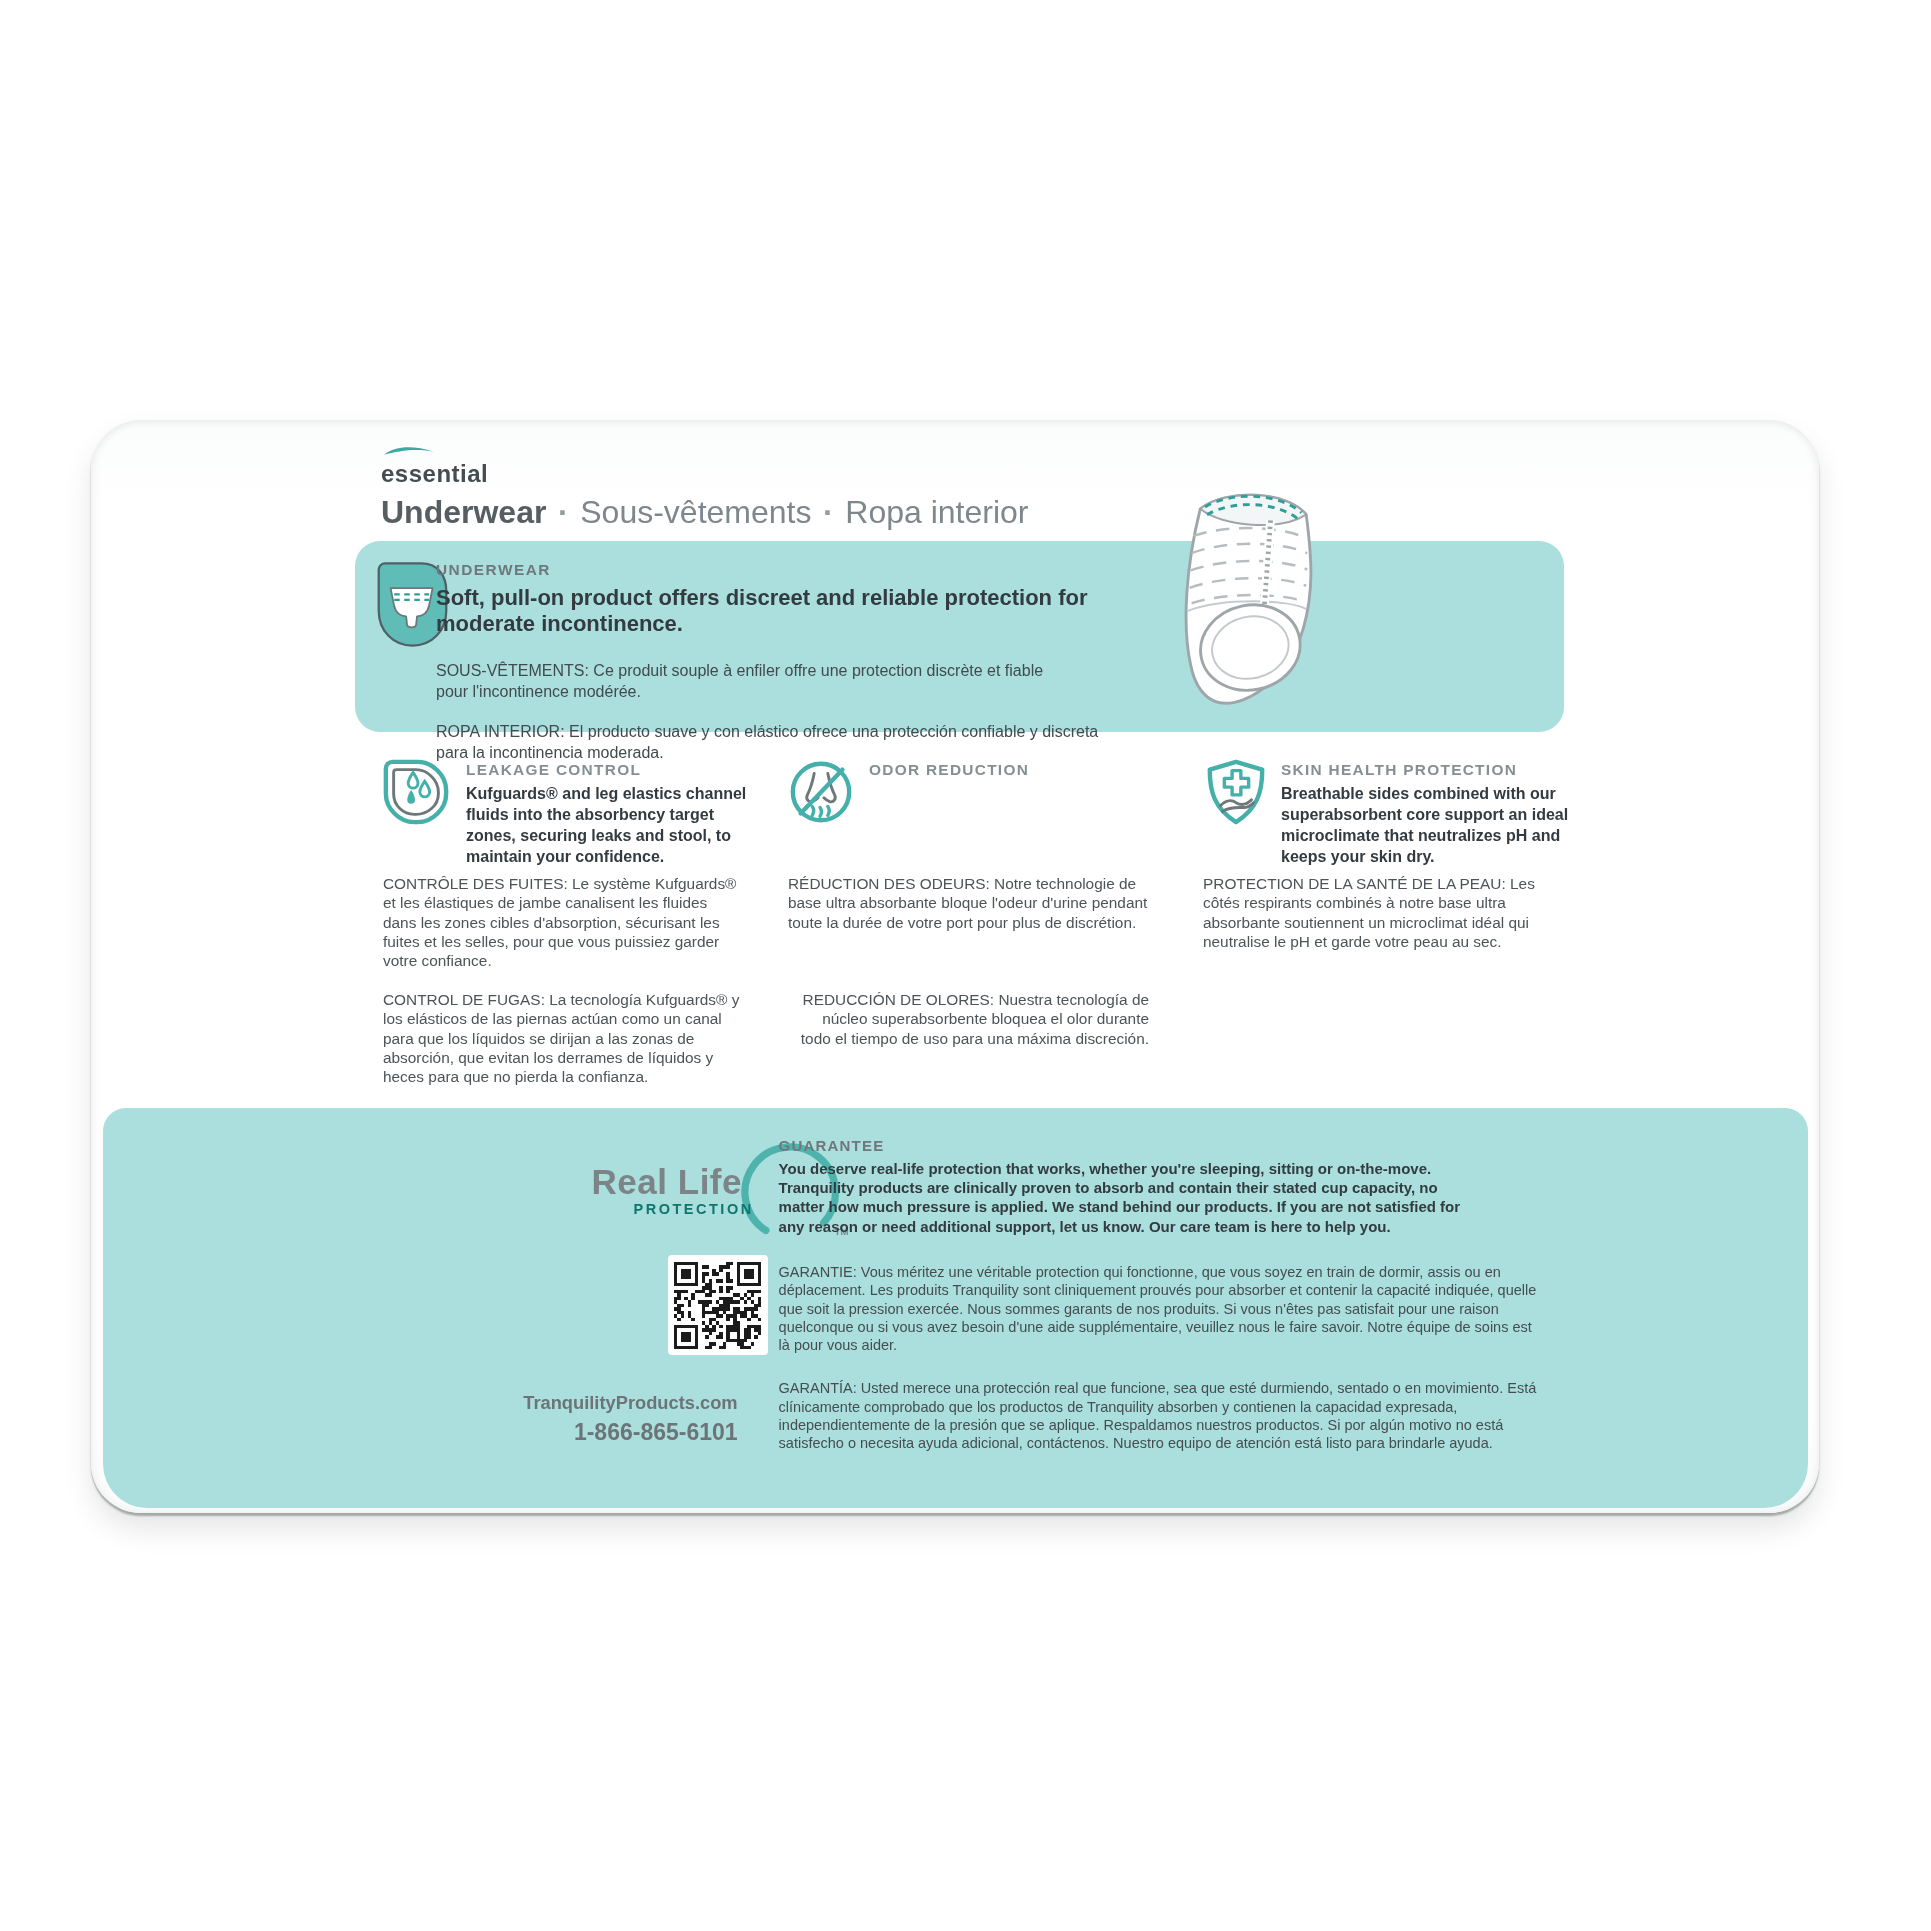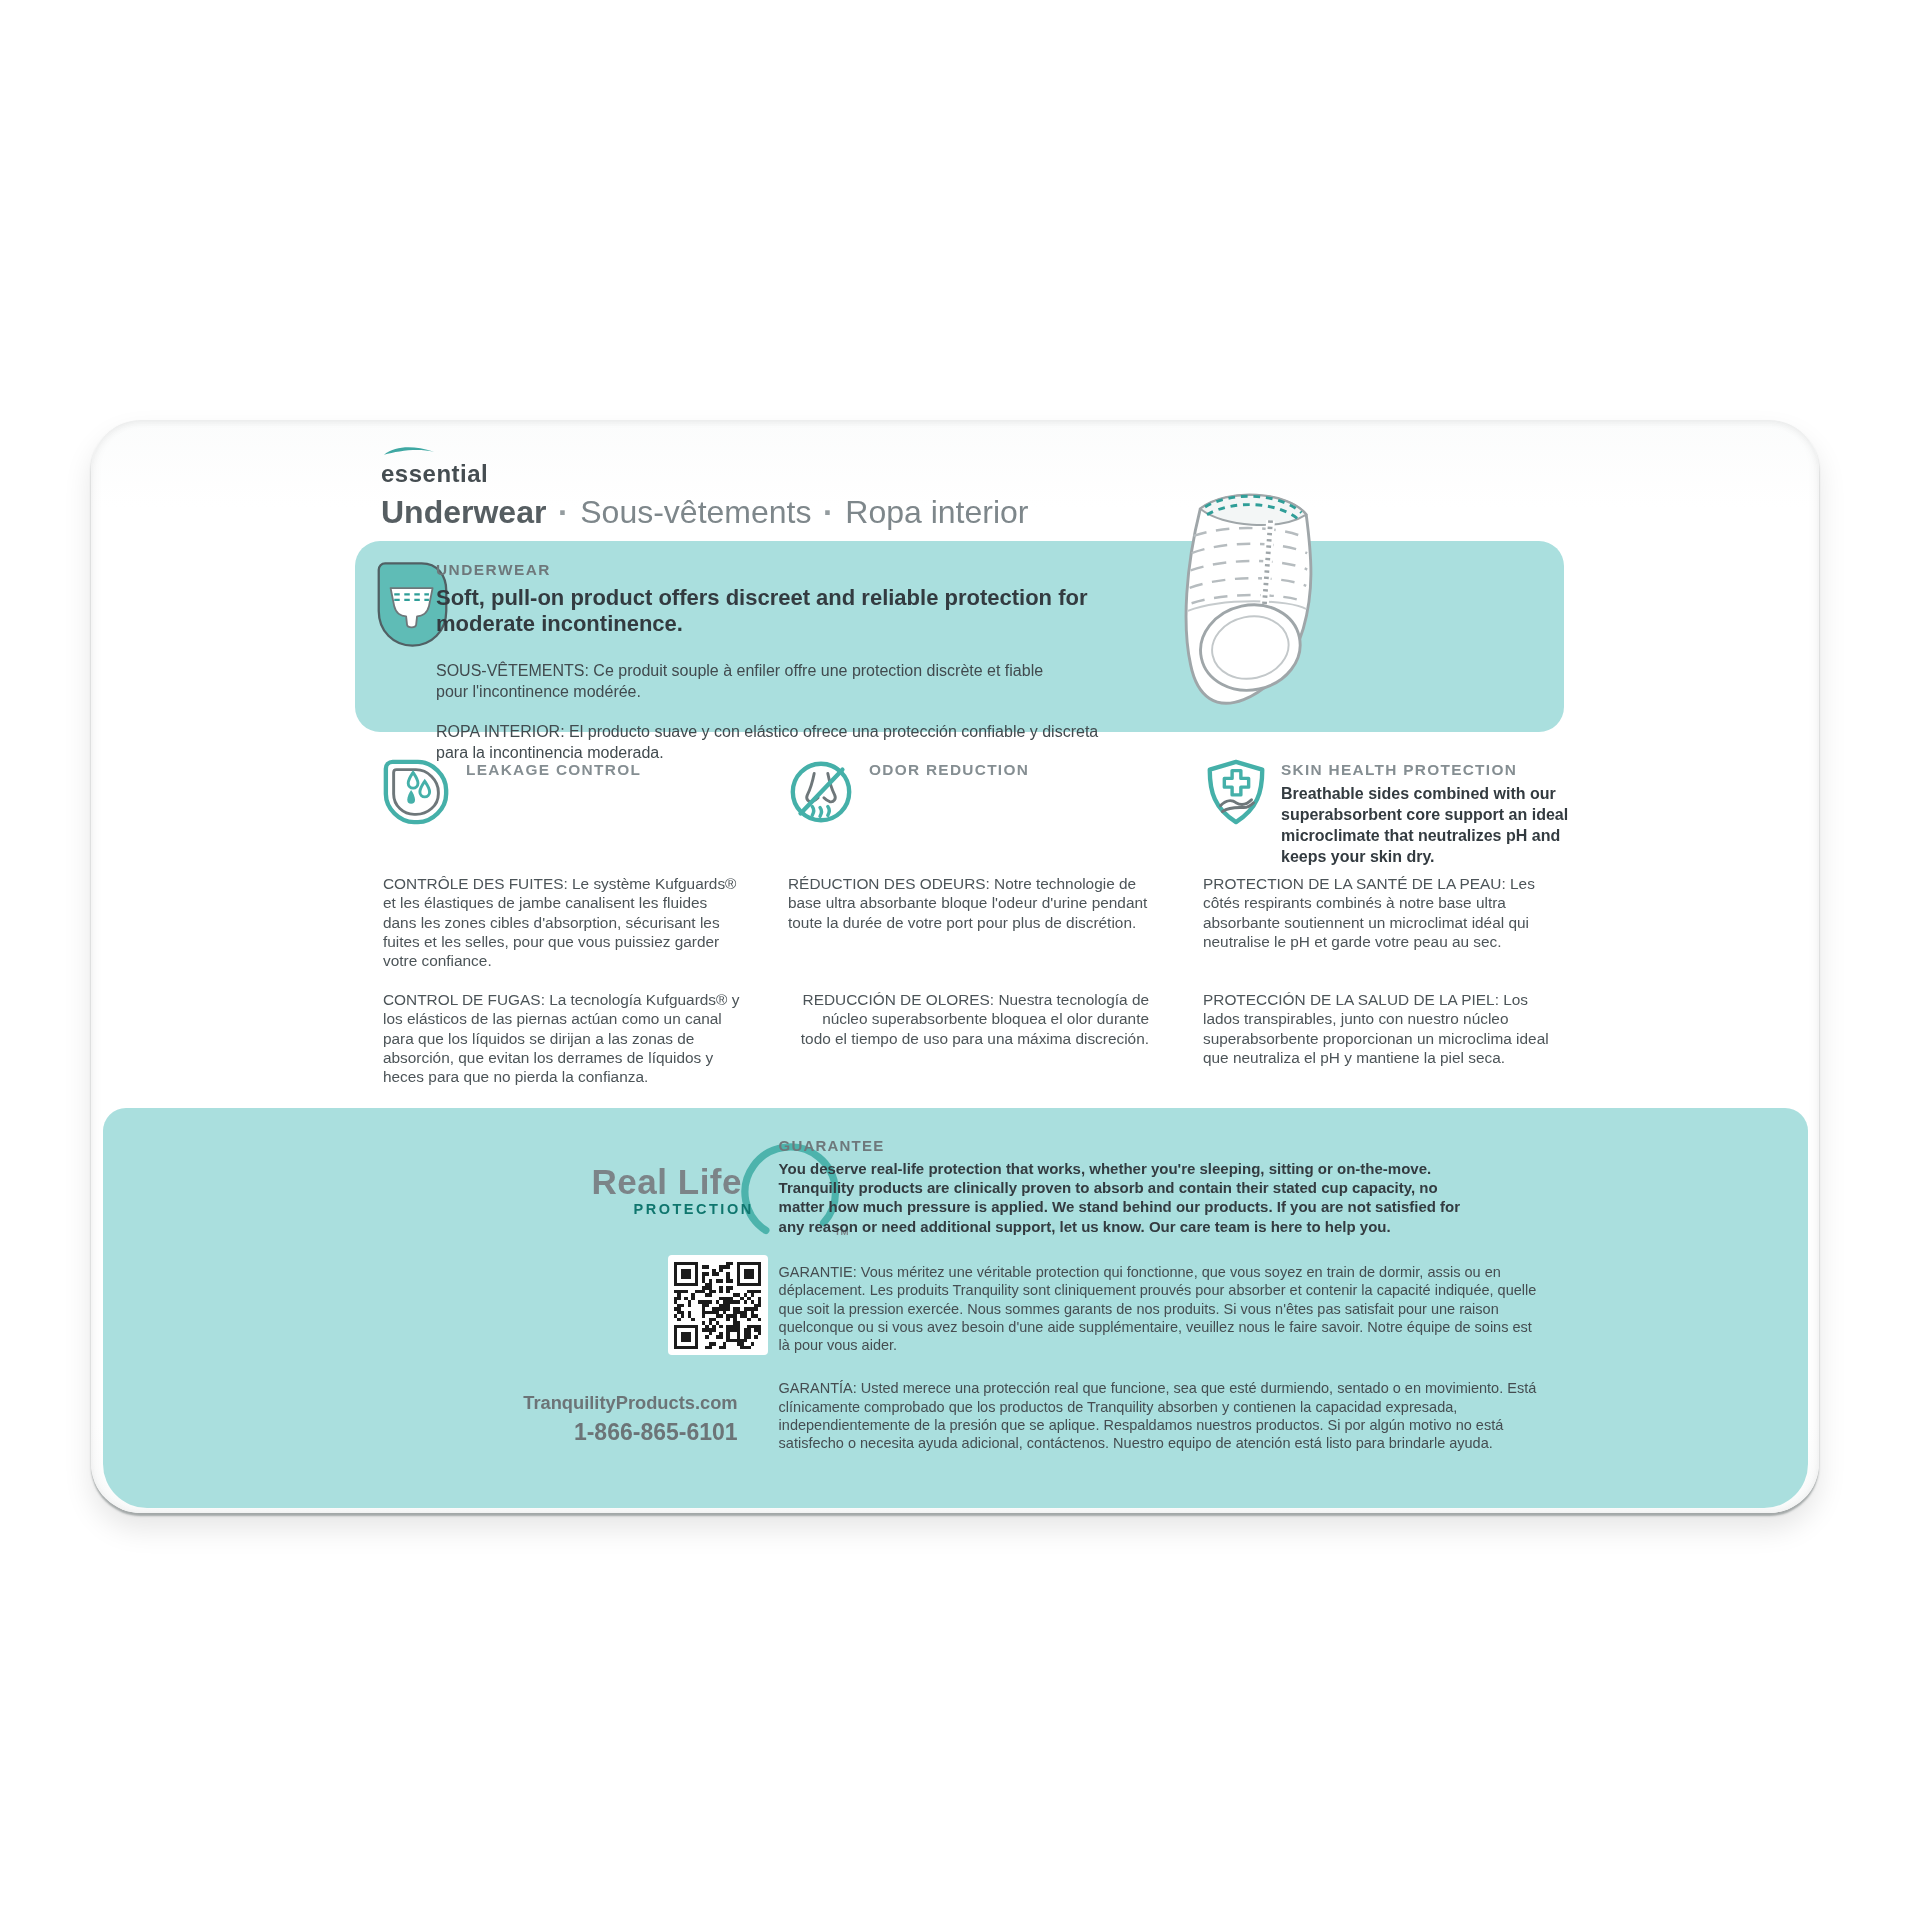"Kufguards® and leg elastics channel" div.feat-bold { html: none -> <div>Kufguards® and leg elastics channel fluids into the absorbency target zones, securing leaks and stool, to maintain your confidence.</div> }
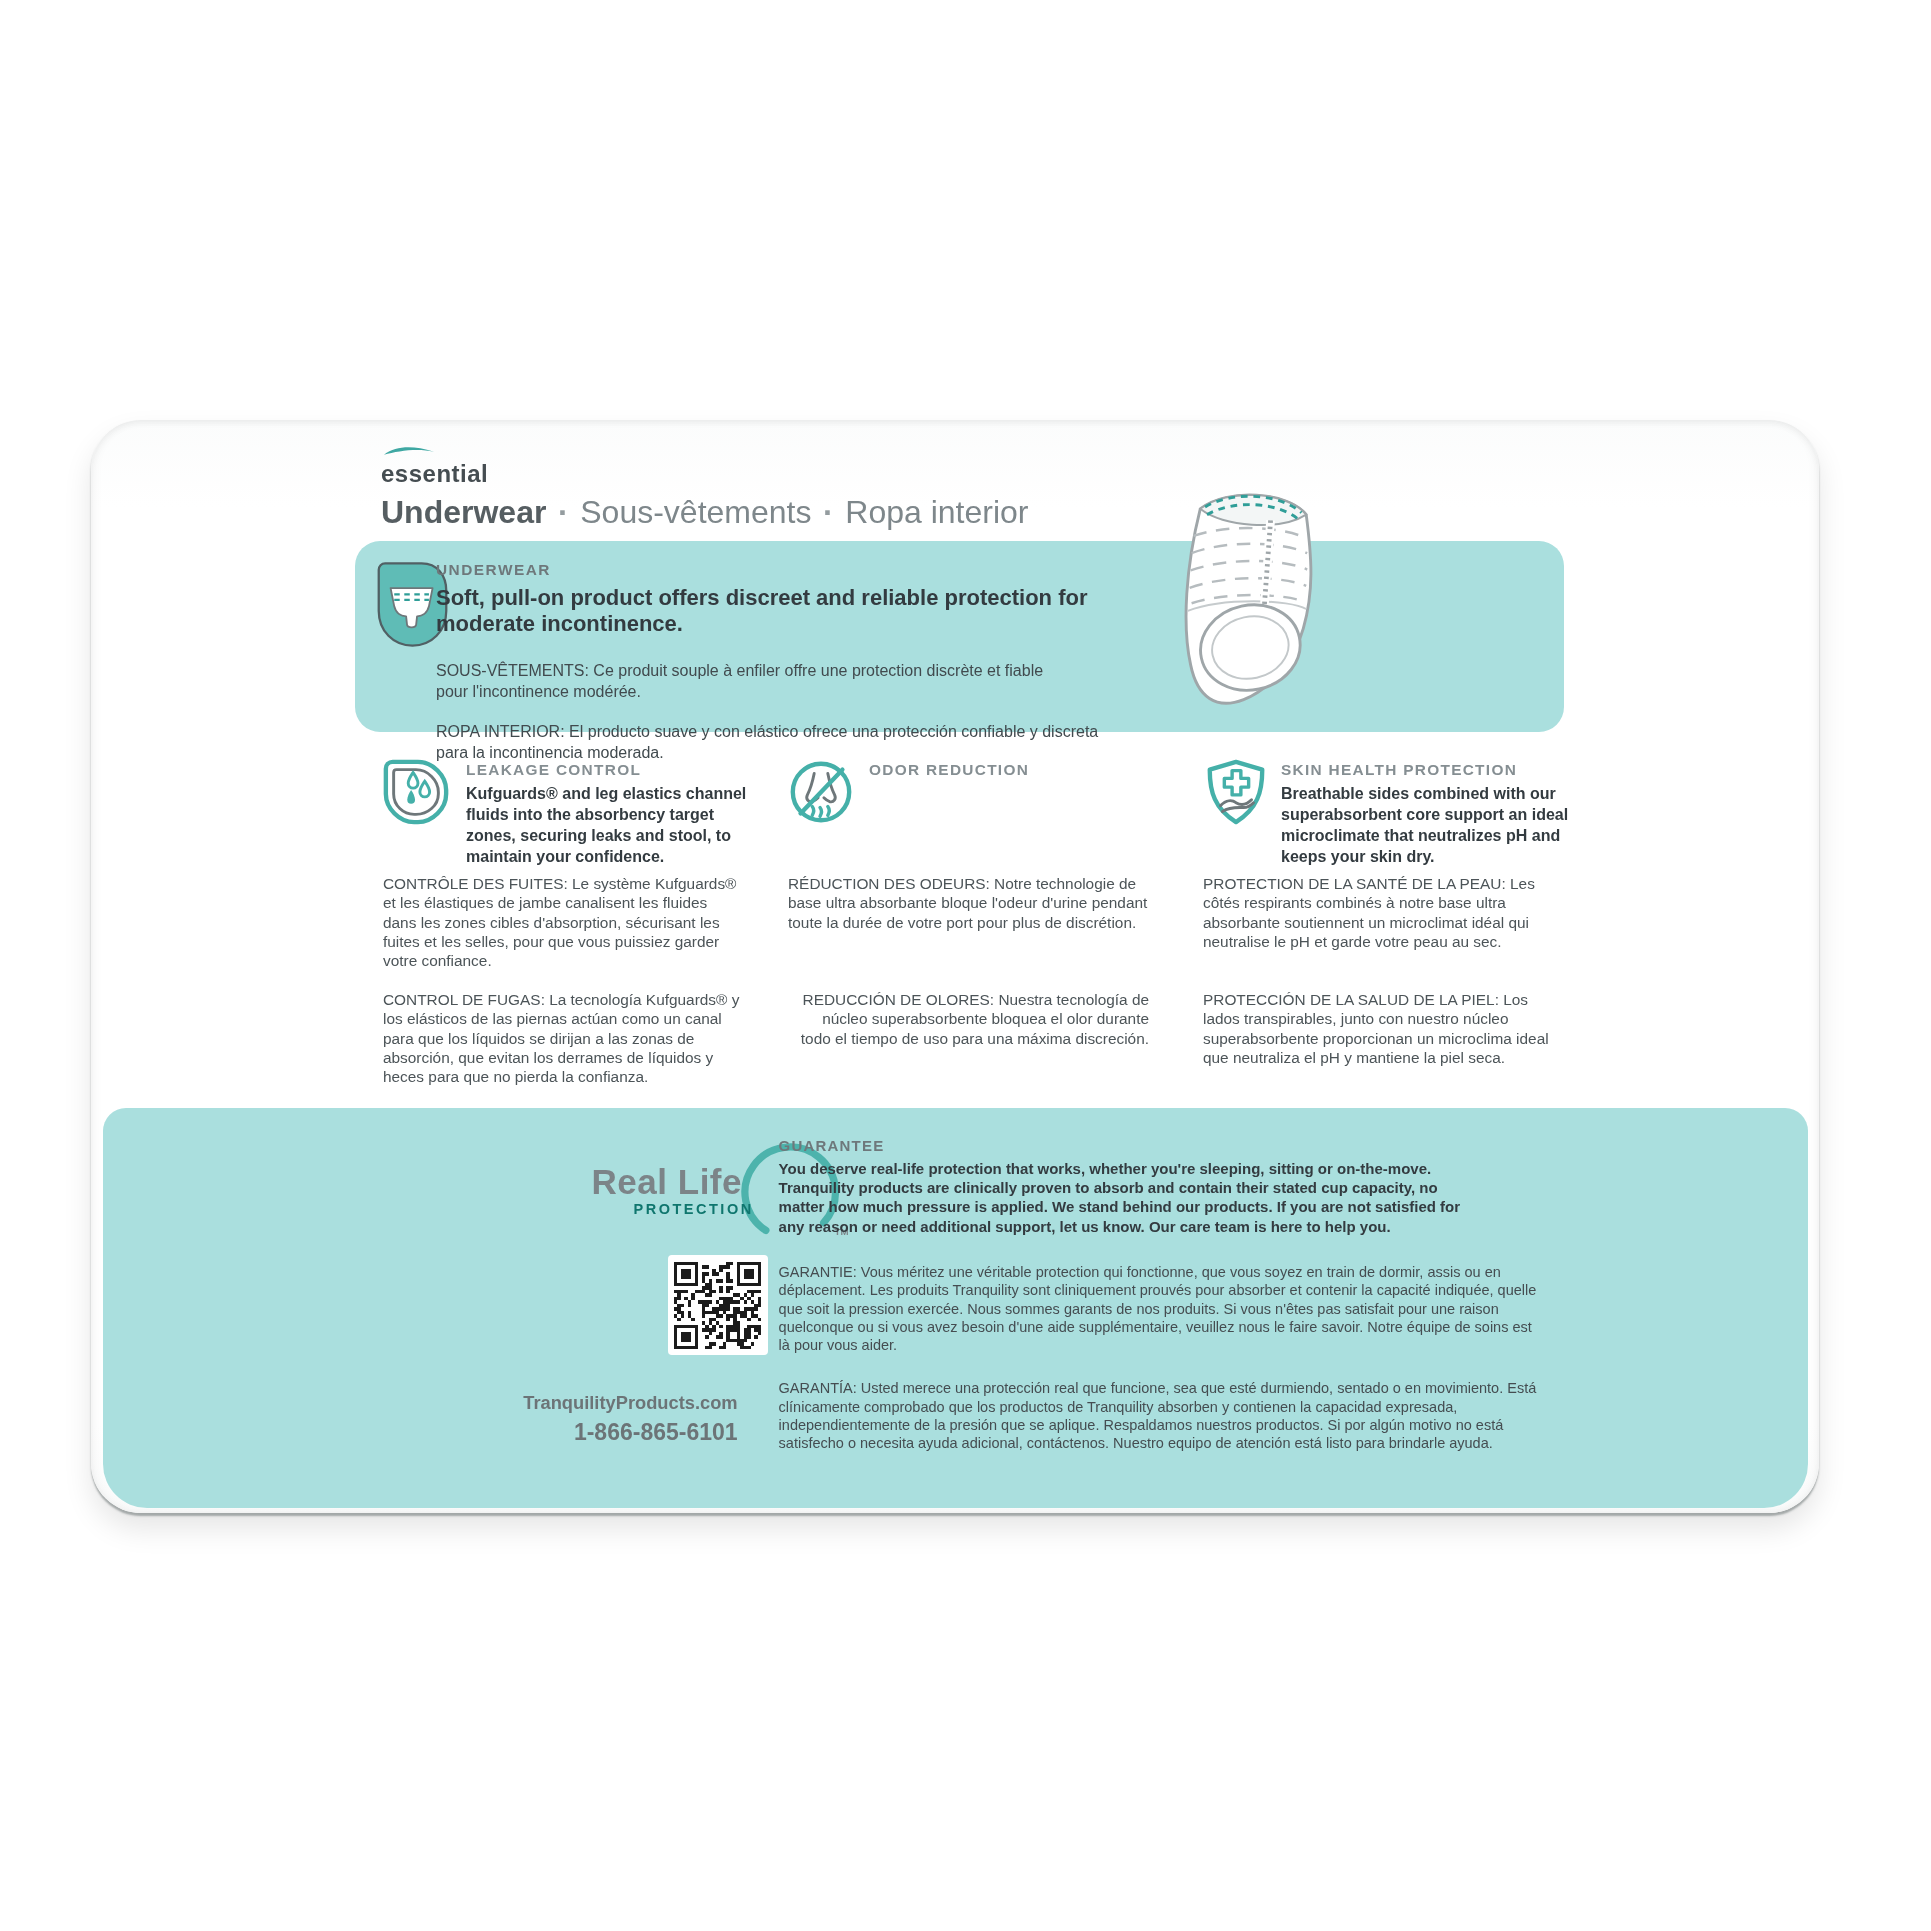"PROTECCIÓN DE LA SALUD DE" div.feat-para { html: <div>PROTECCIÓN DE LA SALUD DE LA PIEL: Los lados transpirables, junto con nuestro núcleo superabsorbente proporcionan un microclima ideal que neutraliza el pH y mantiene la piel seca.</div> -> none }
